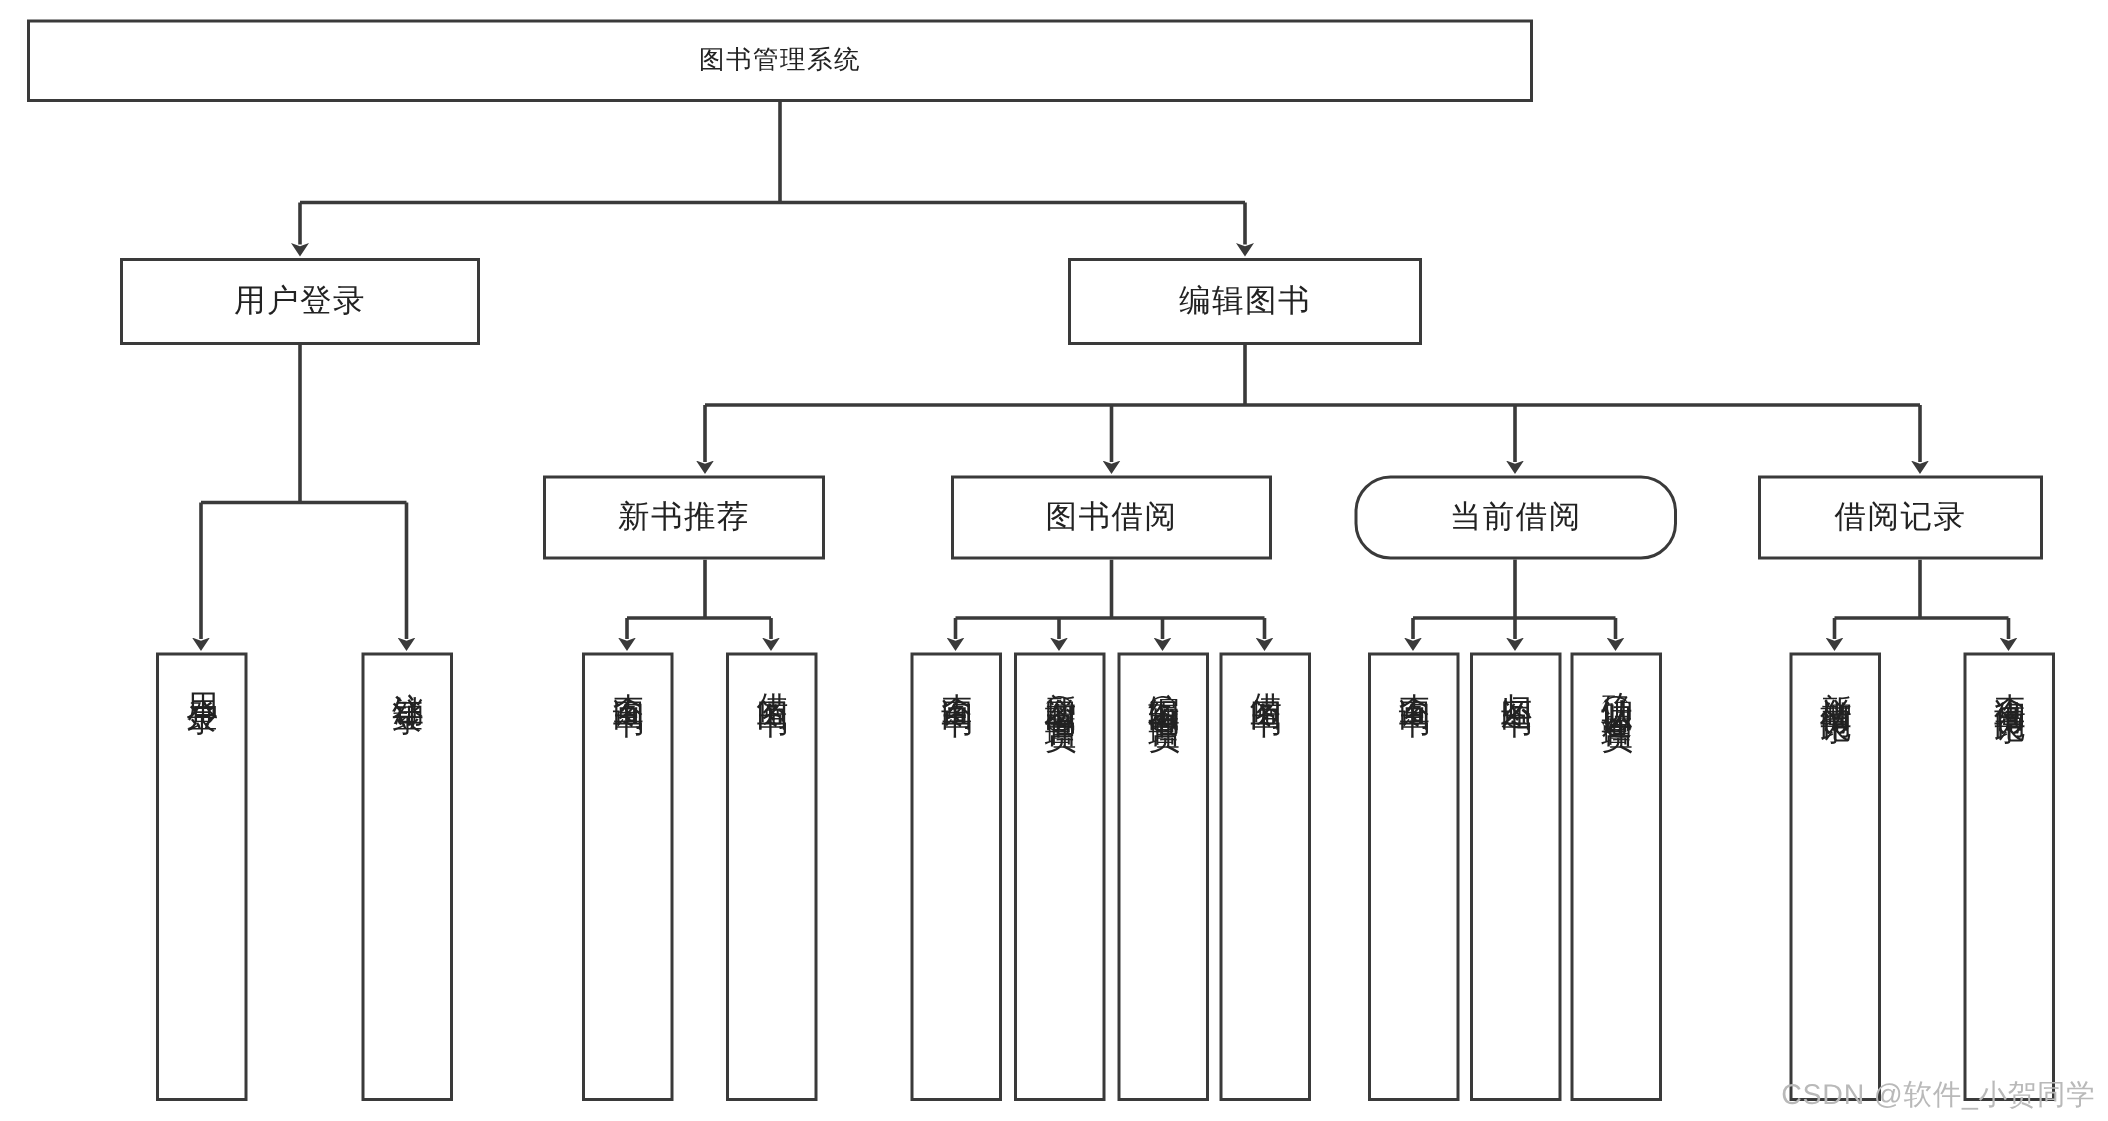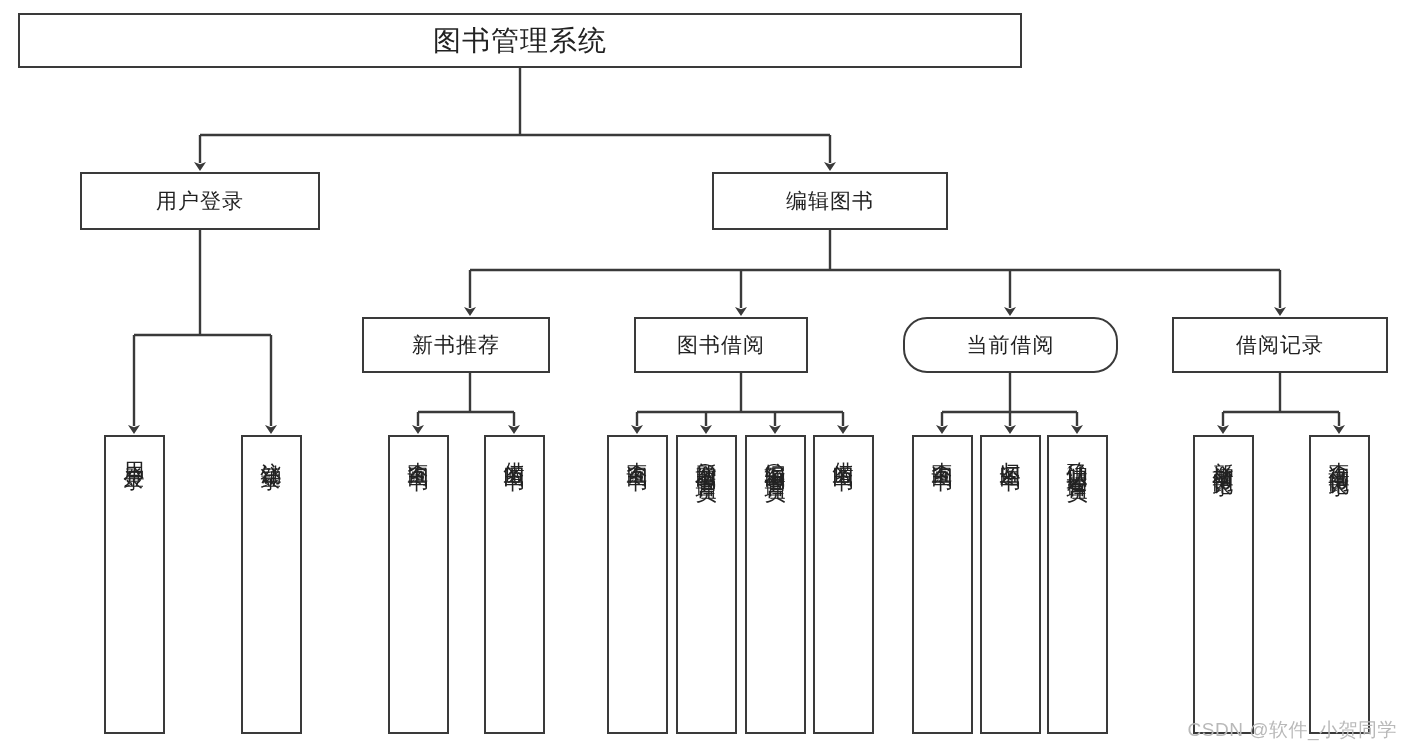"图书管理系统" .node.root .lbl { font-size: 28px -> 17px }
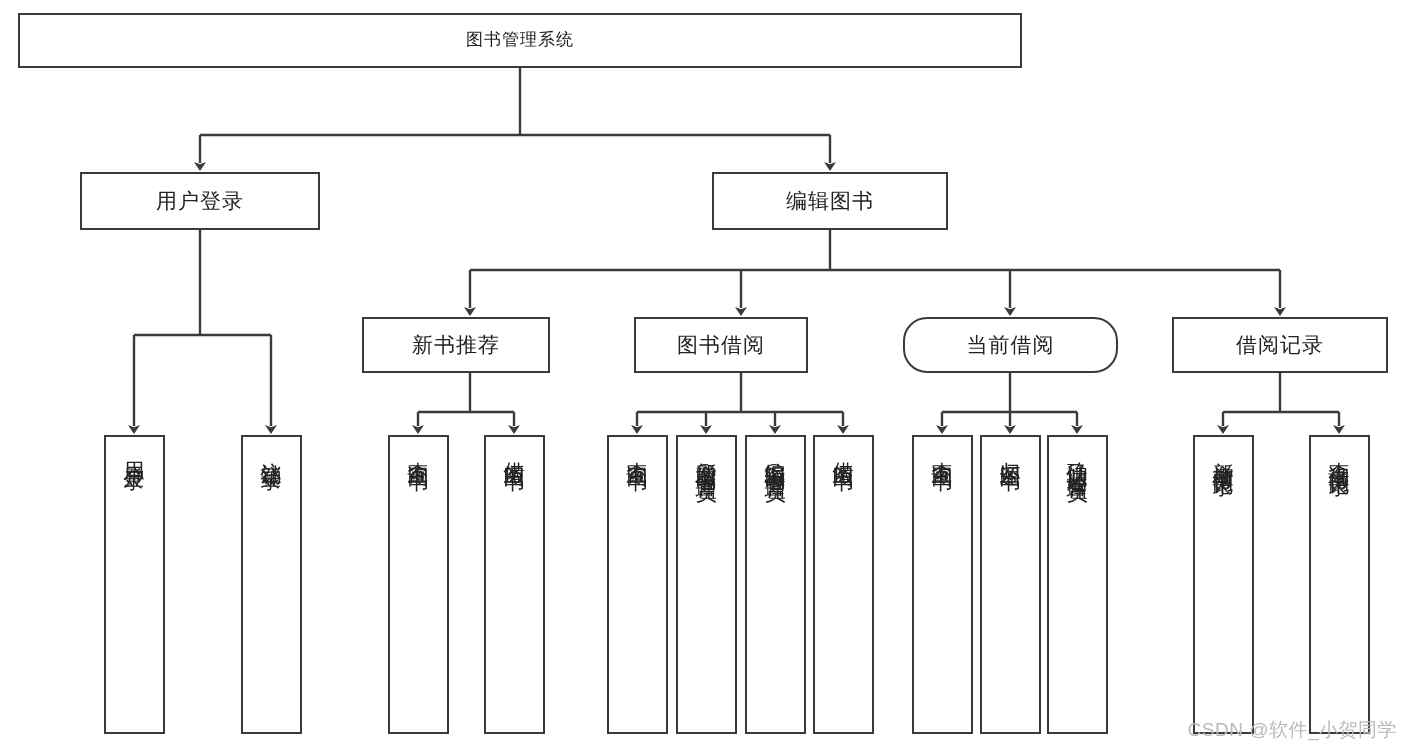"图书借阅" div.node { width: 174px -> 214px }
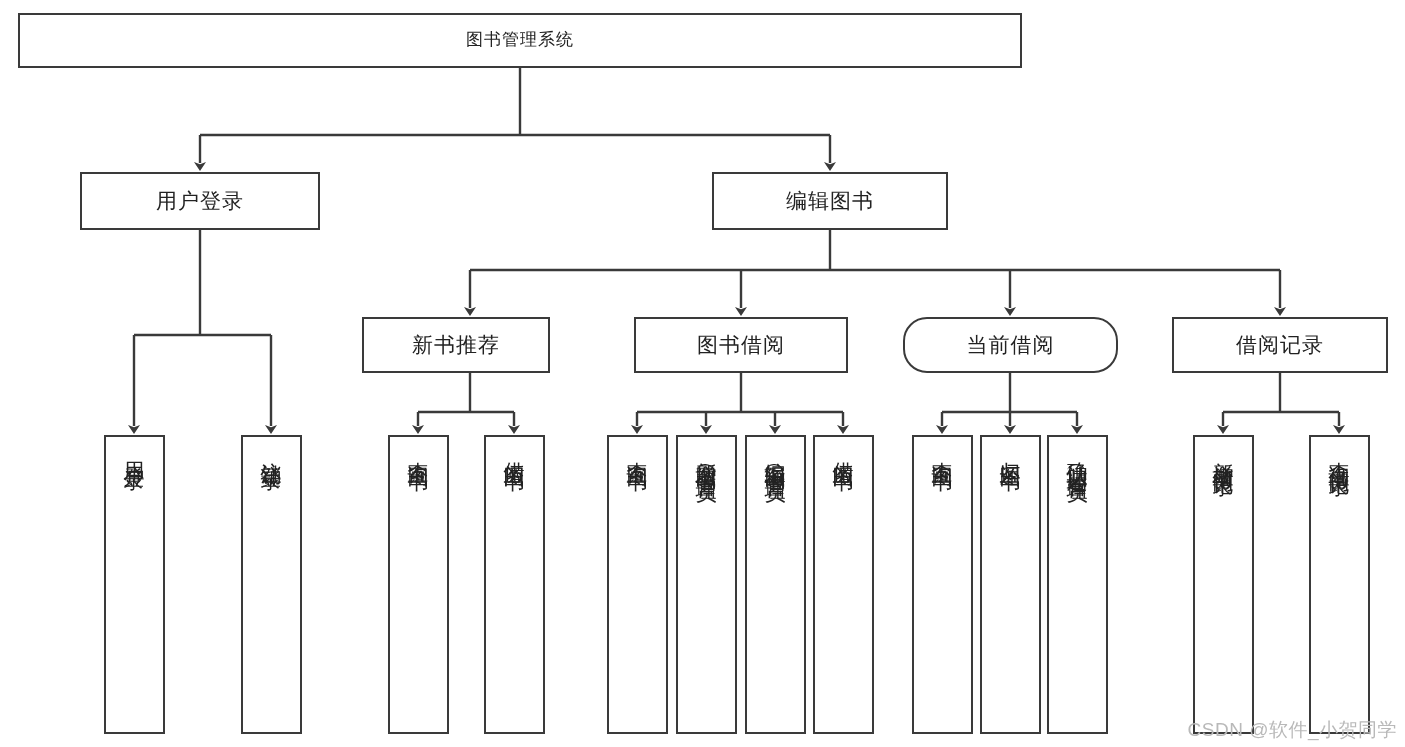"借阅记录" div.node { width: 216px -> 190px }
